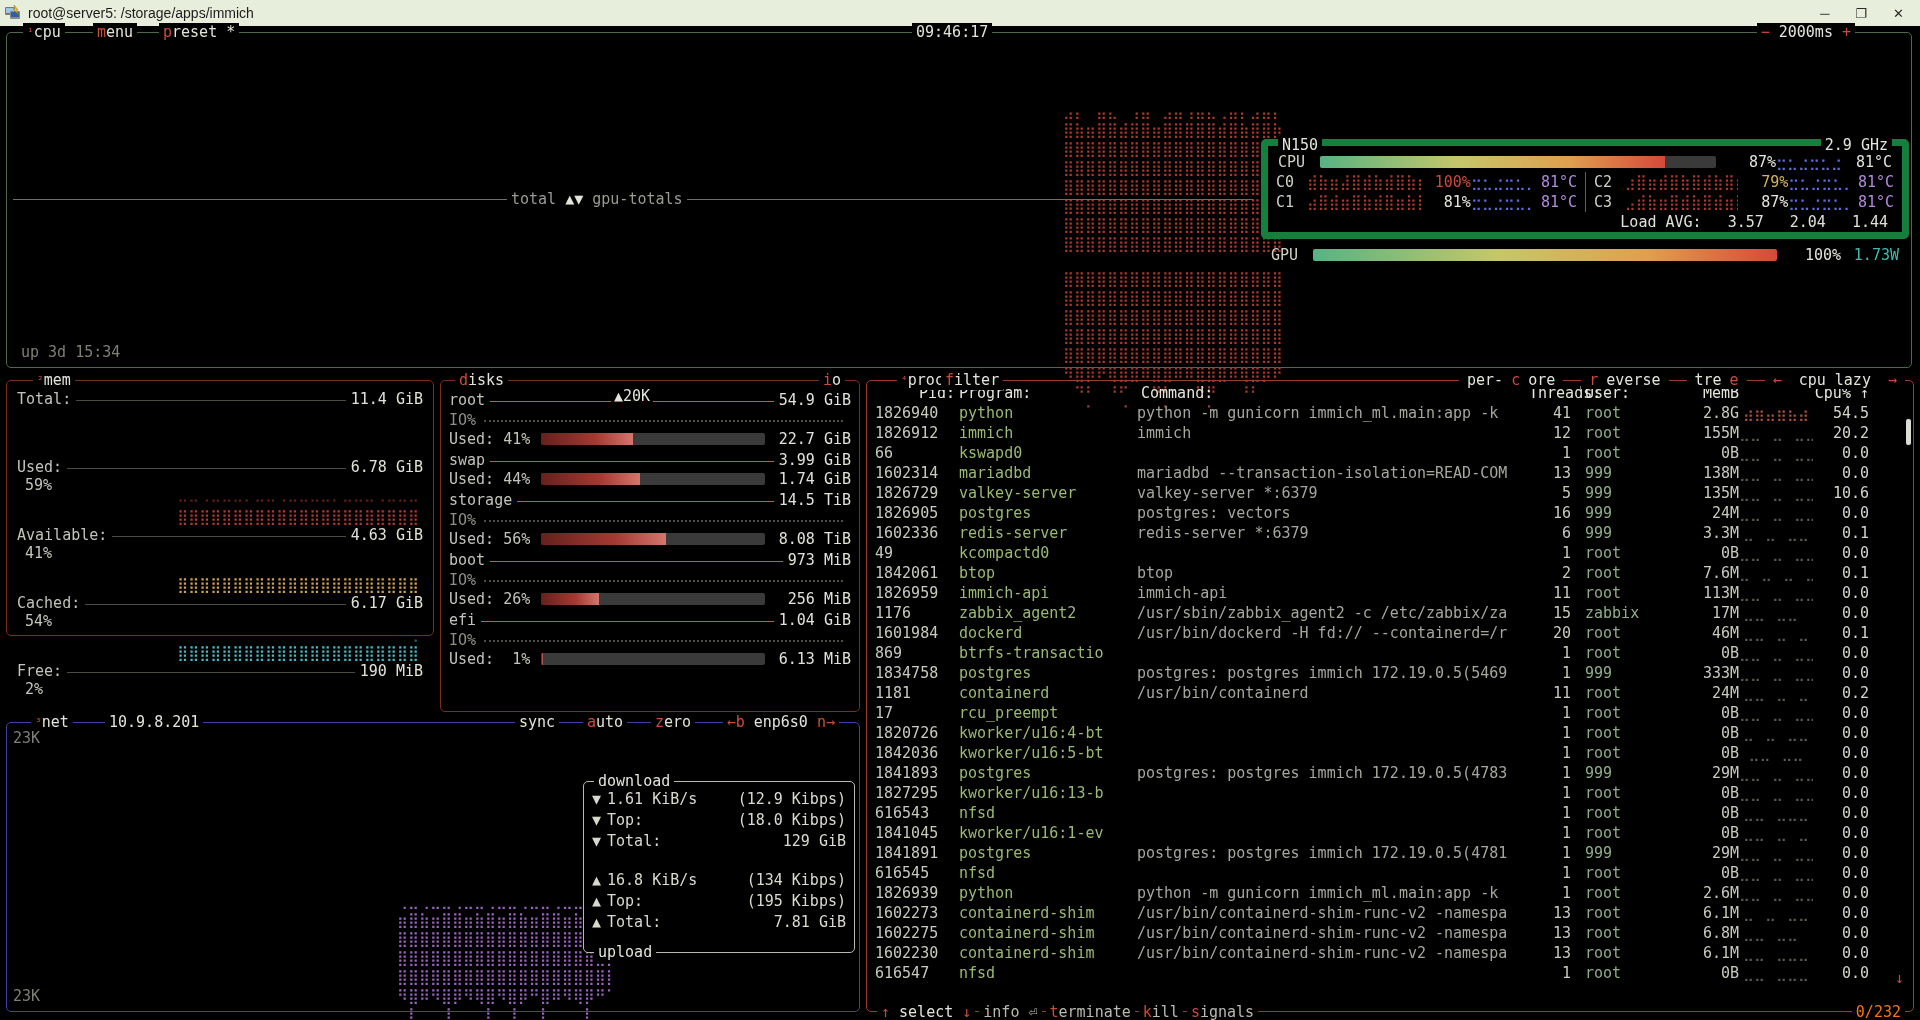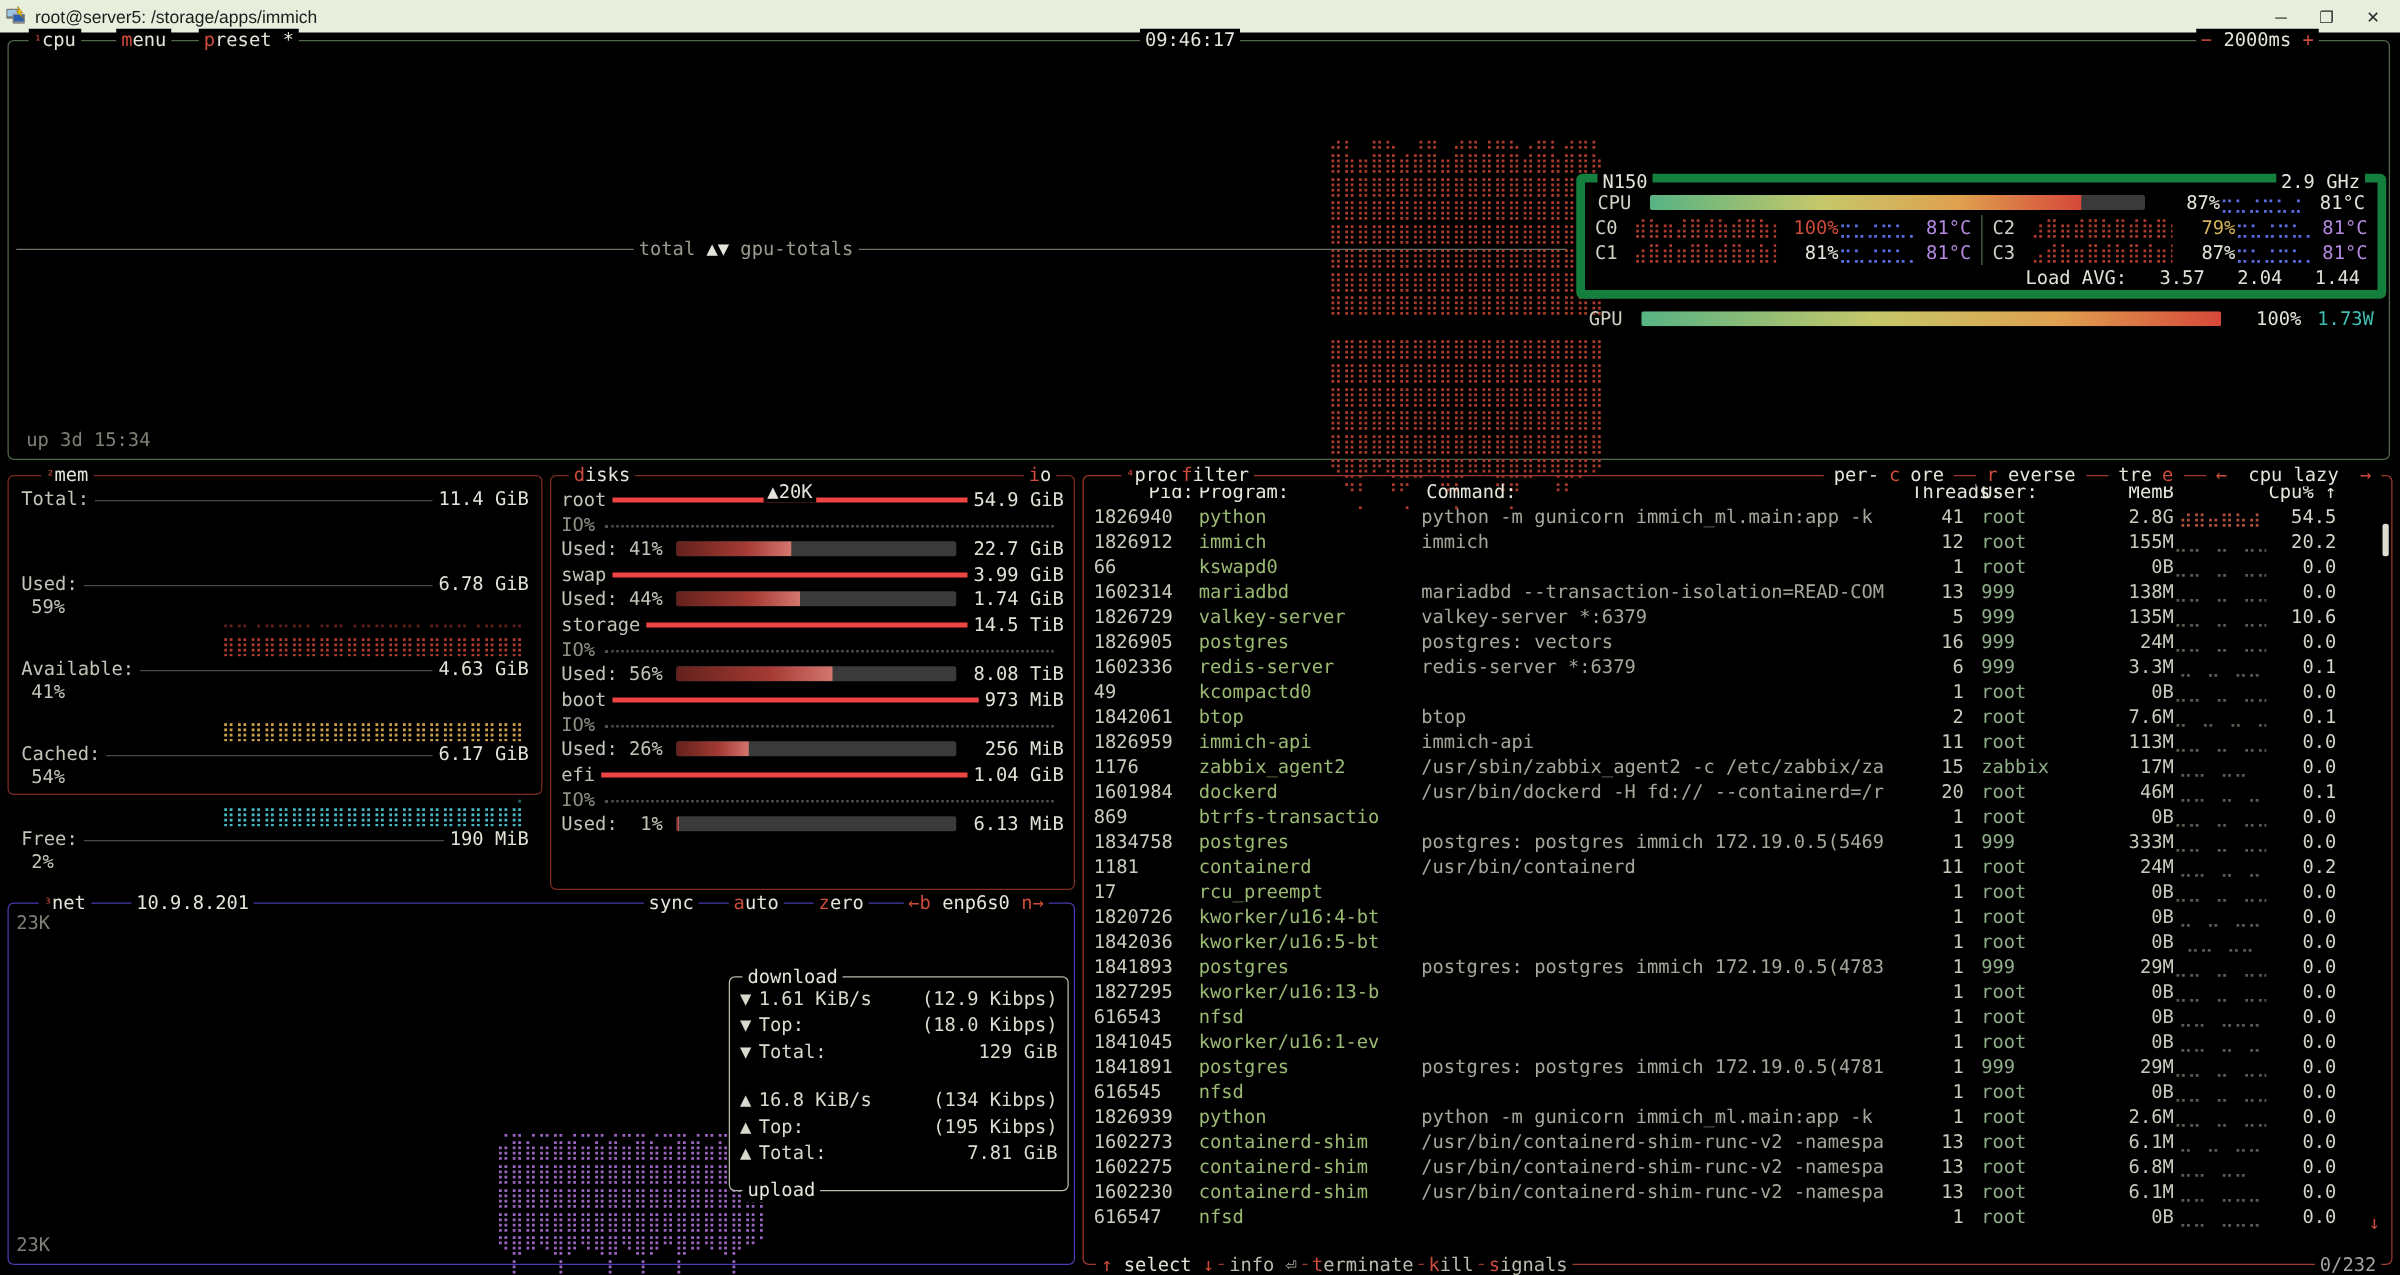"▲20K" .diskrow .line { border-bottom: 4px solid #ef4444 -> 1px solid #ef4444 }
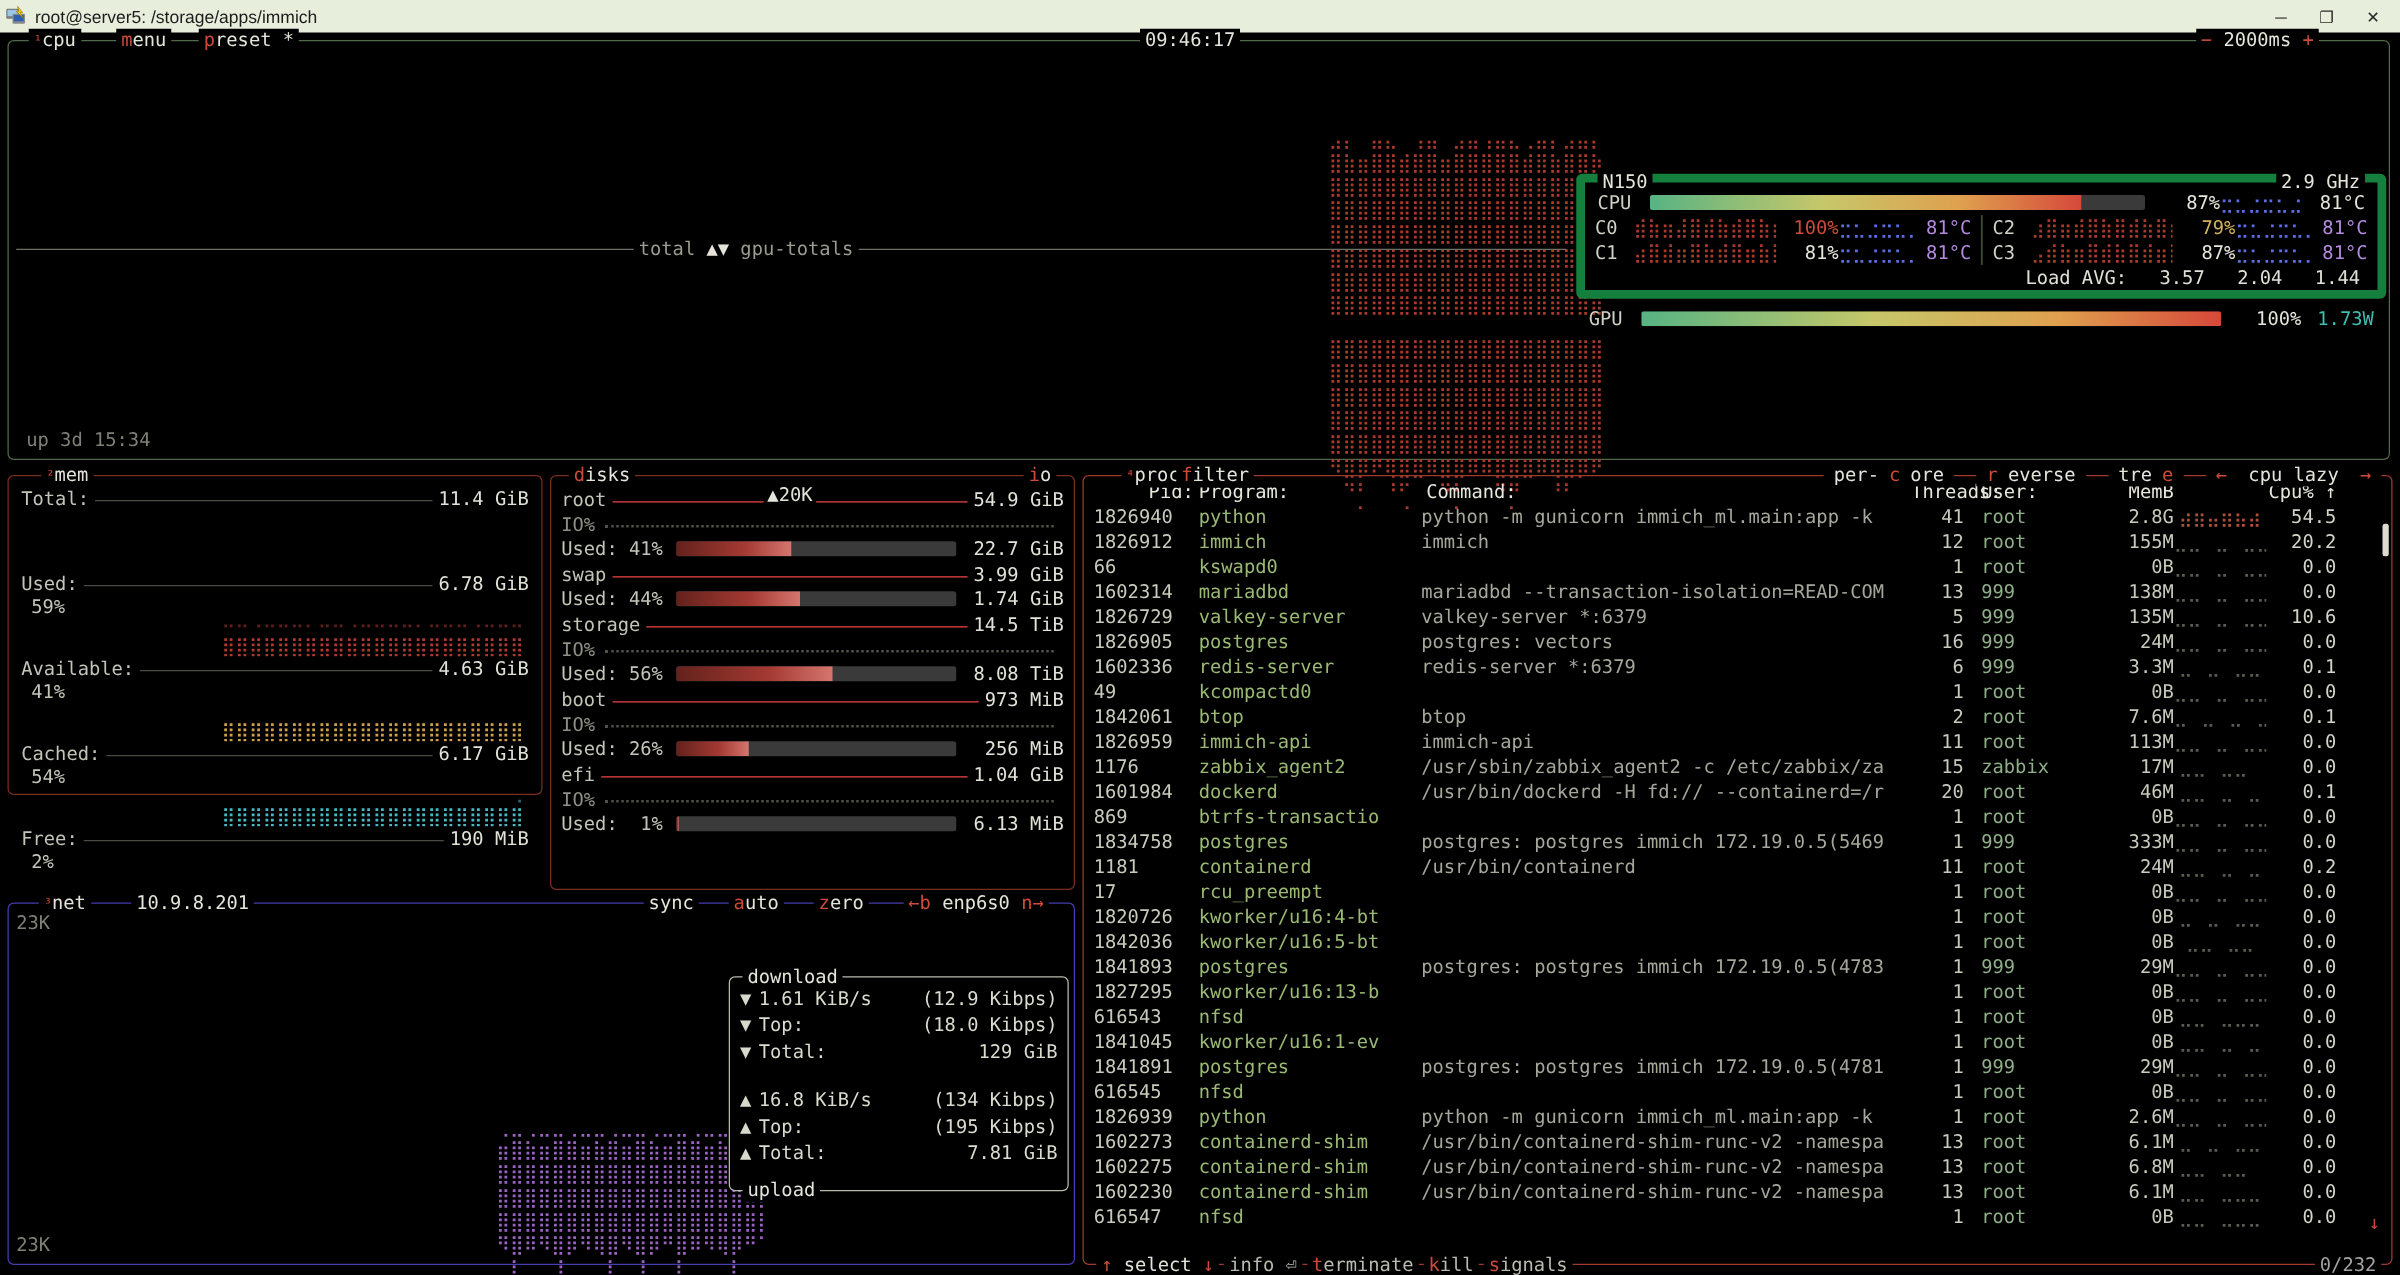"0/232" #proc-count { color: #a3a3a3 -> #f97316 }
